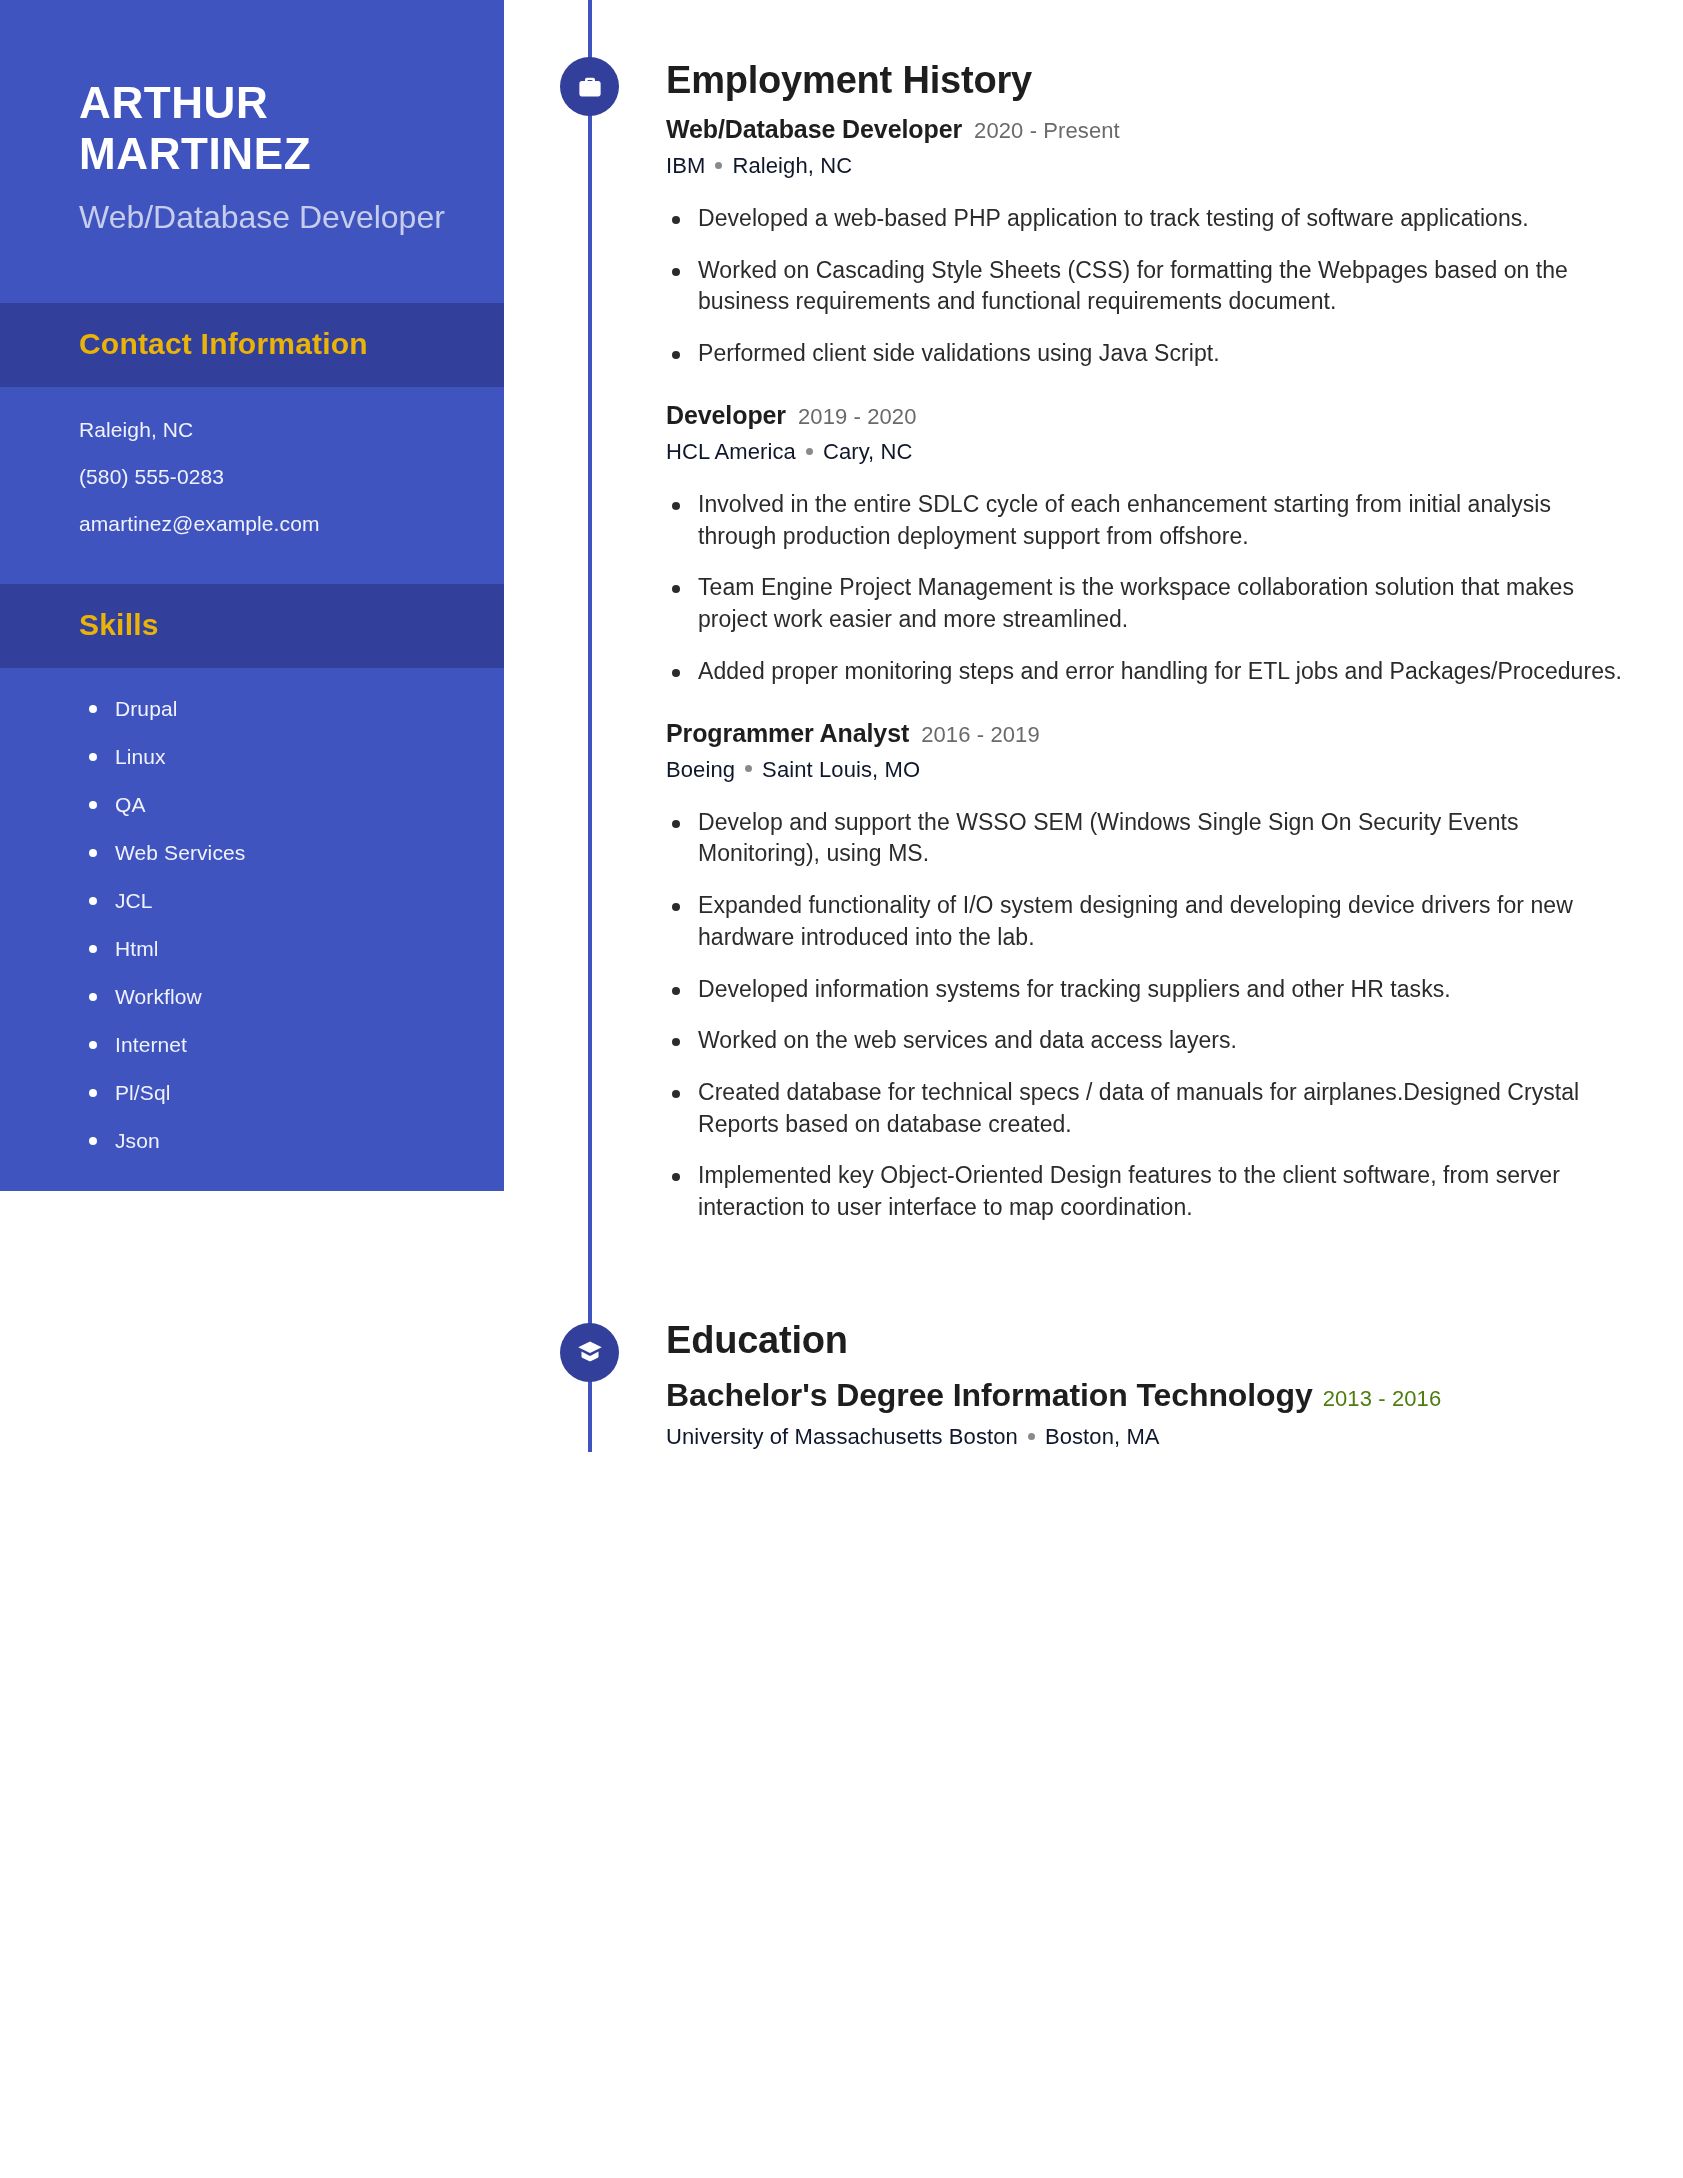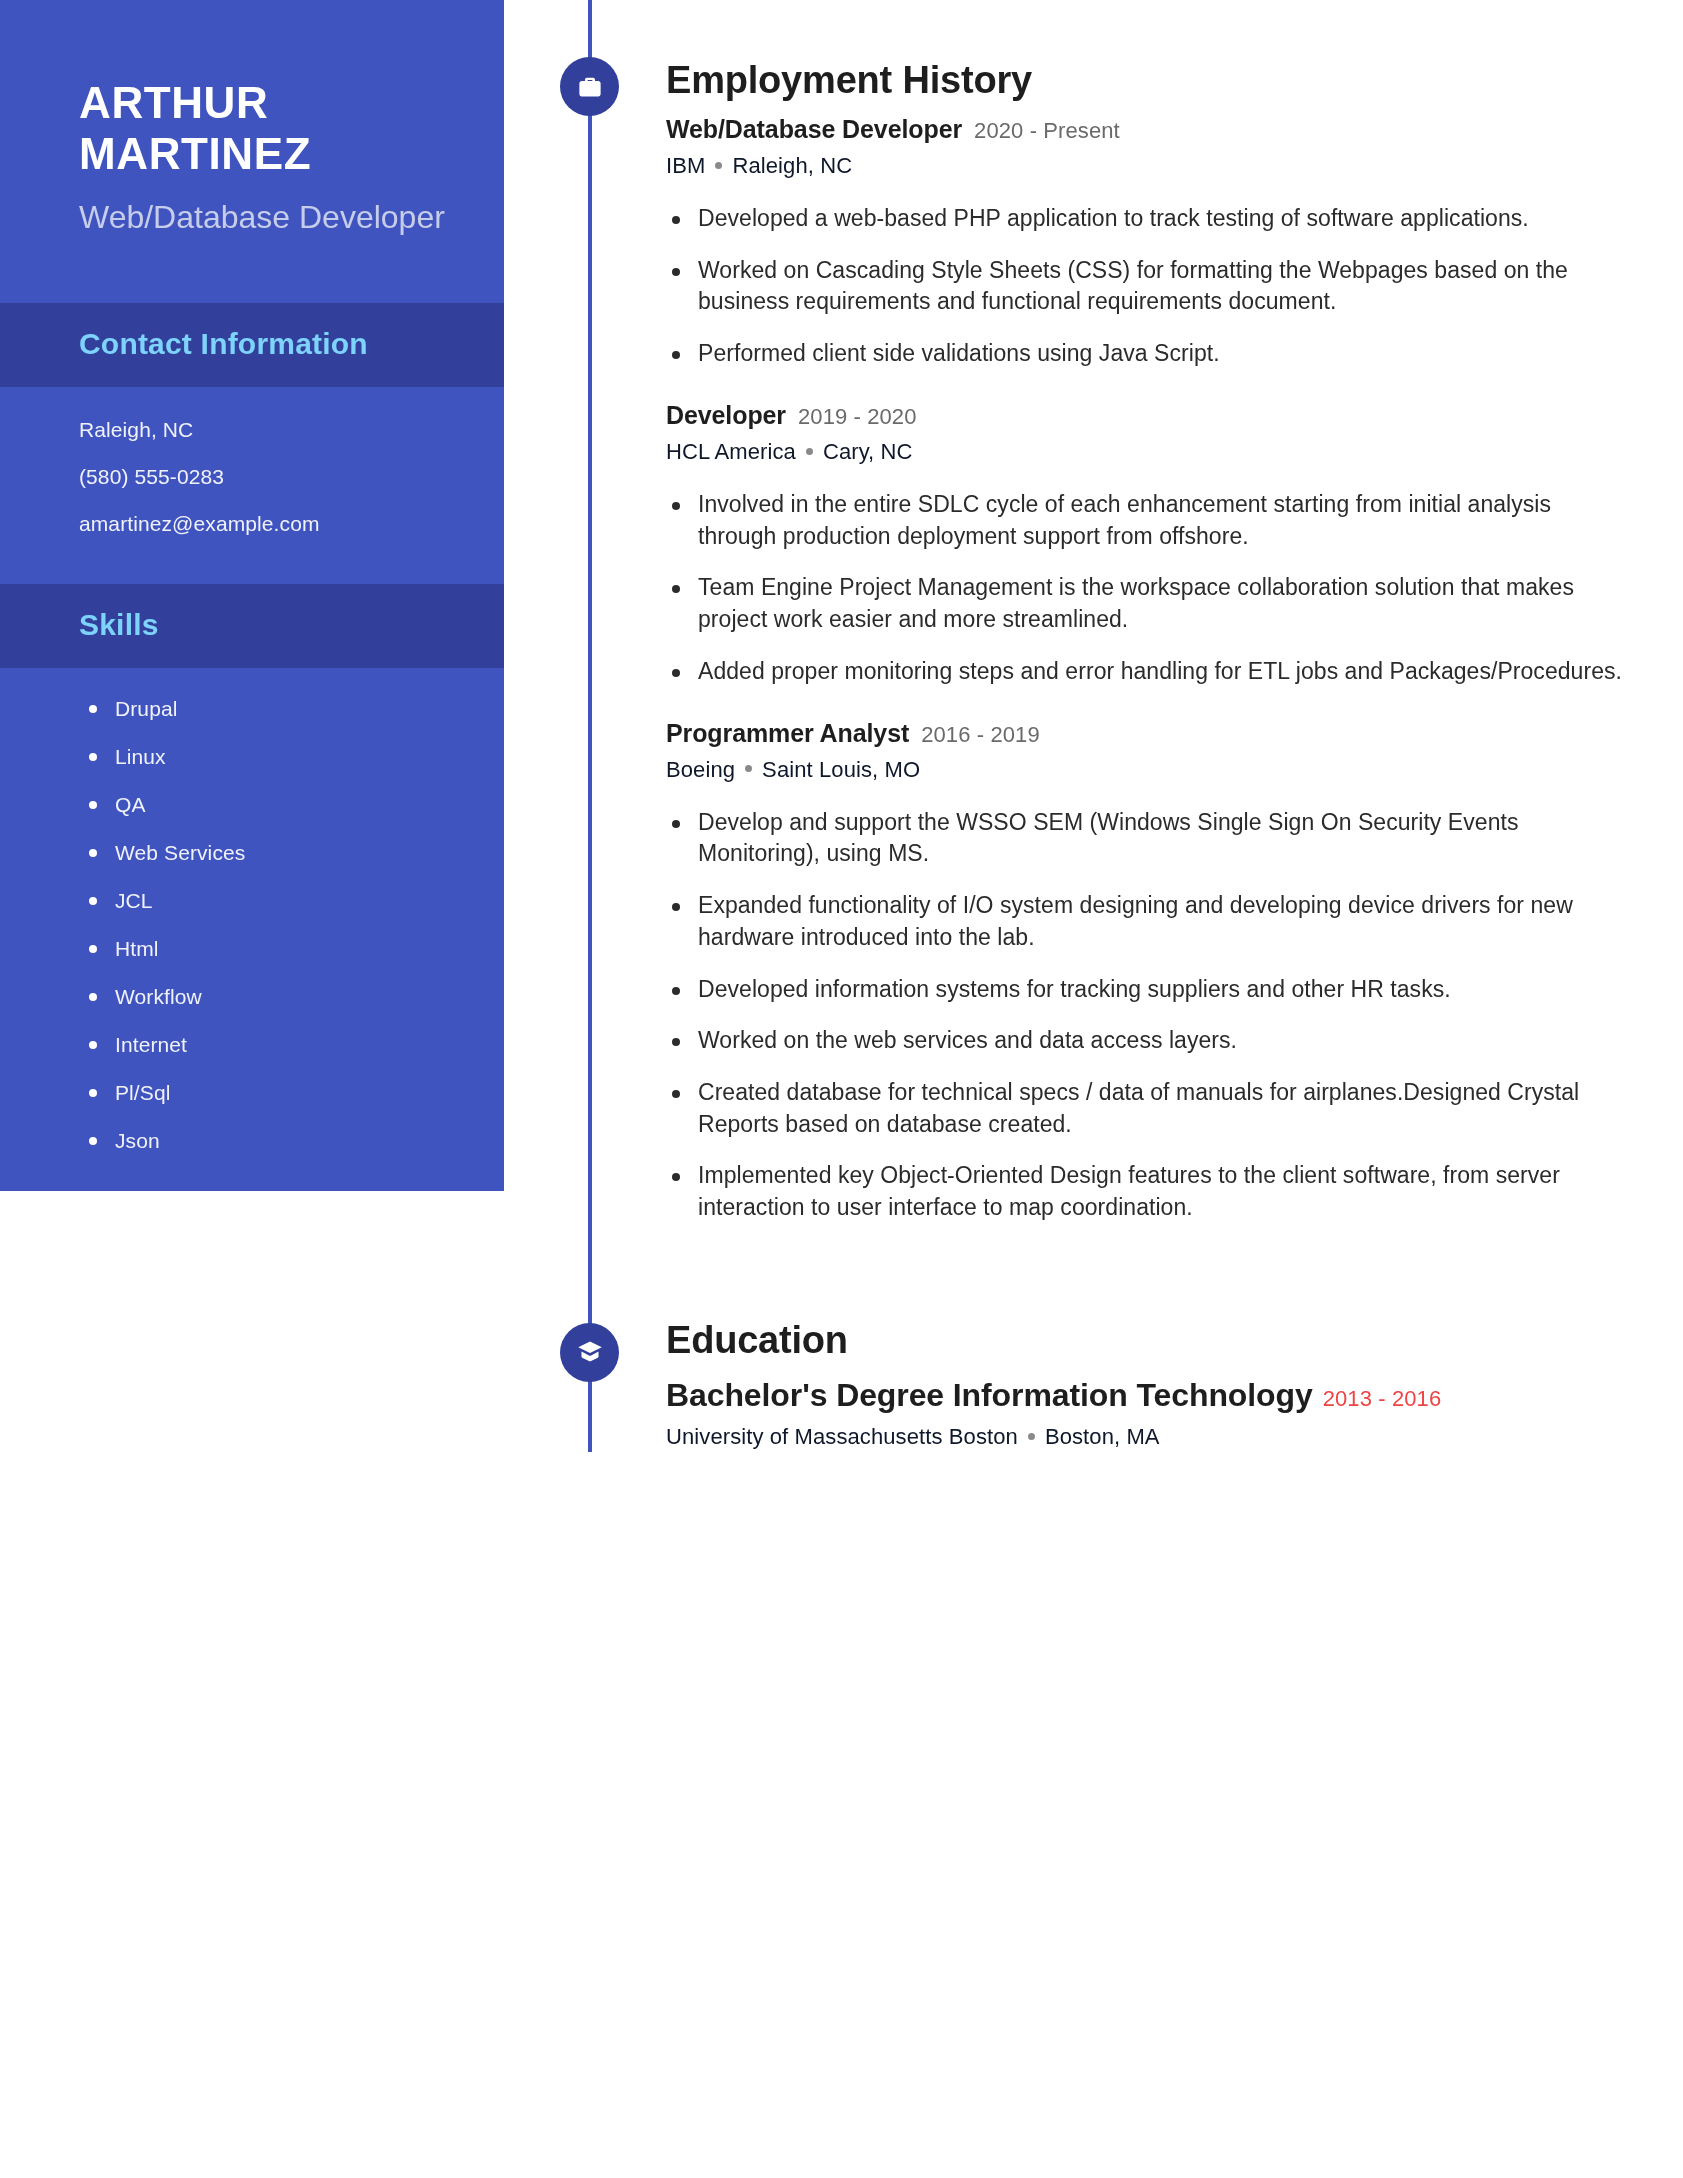"Contact Information" .band-title { color: #7dd3fc -> #eab308 }
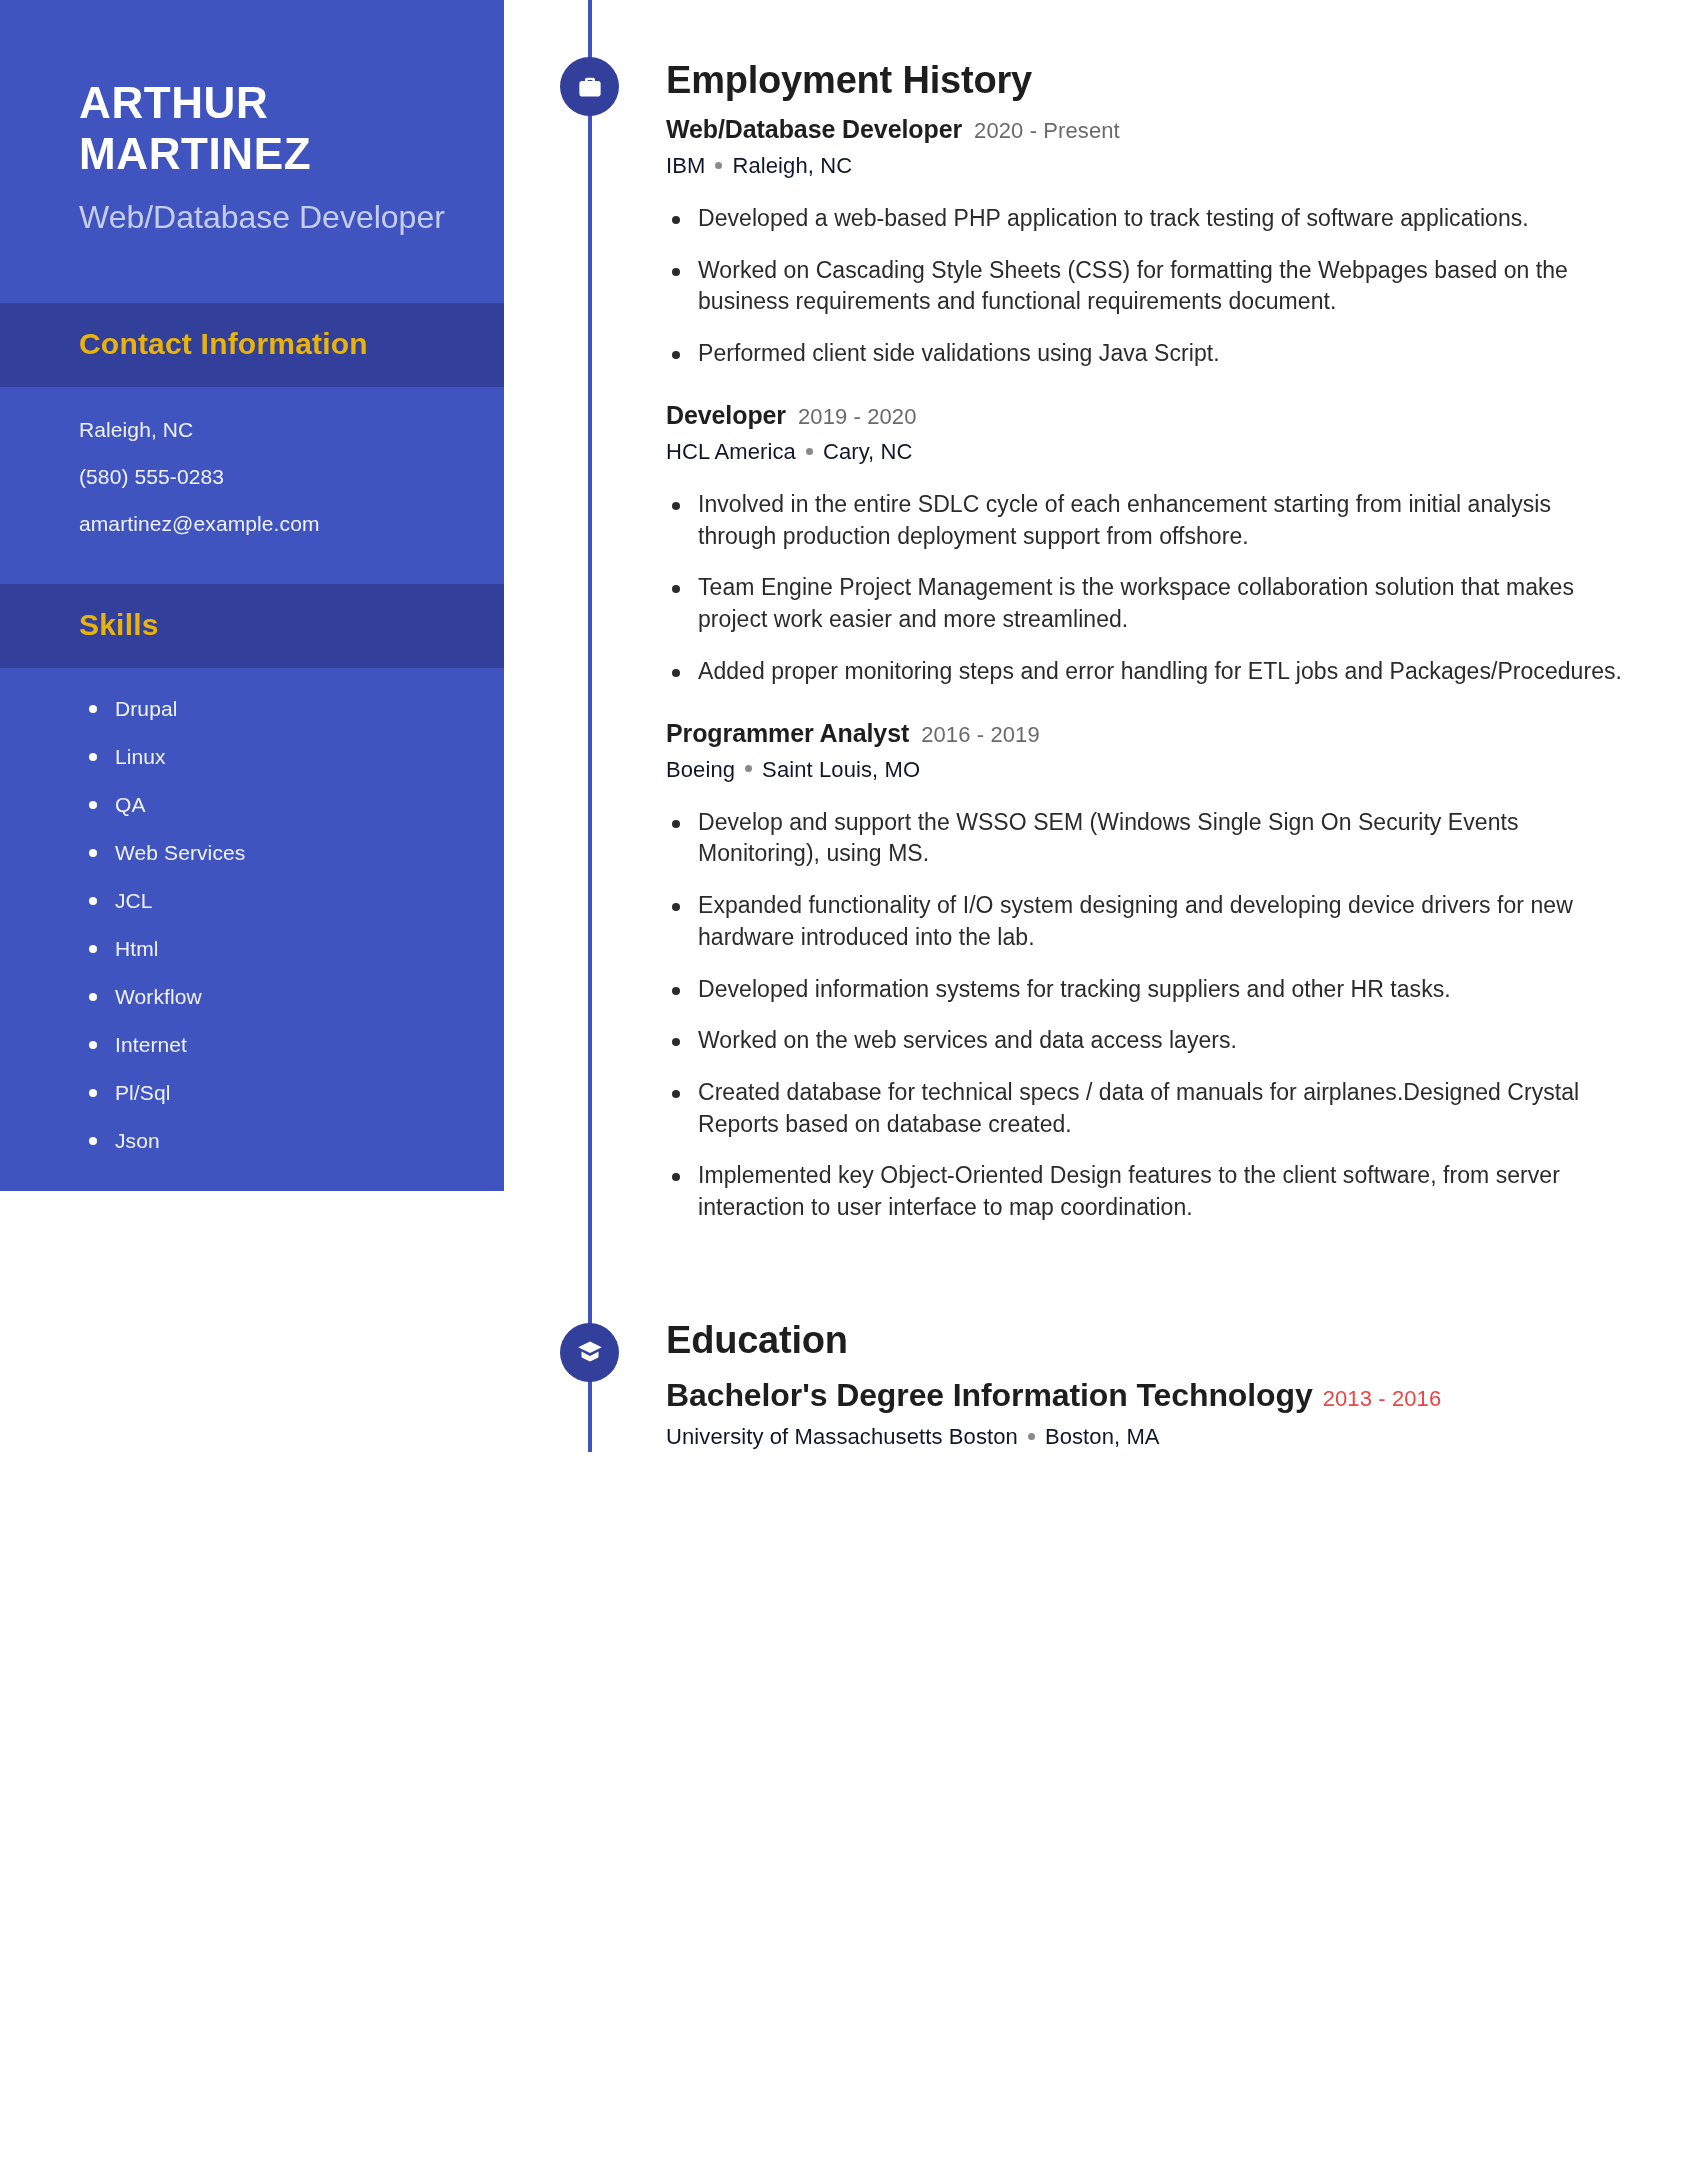"2013 - 2016" .edu-dates { color: #ef4444 -> #4d7c0f }
